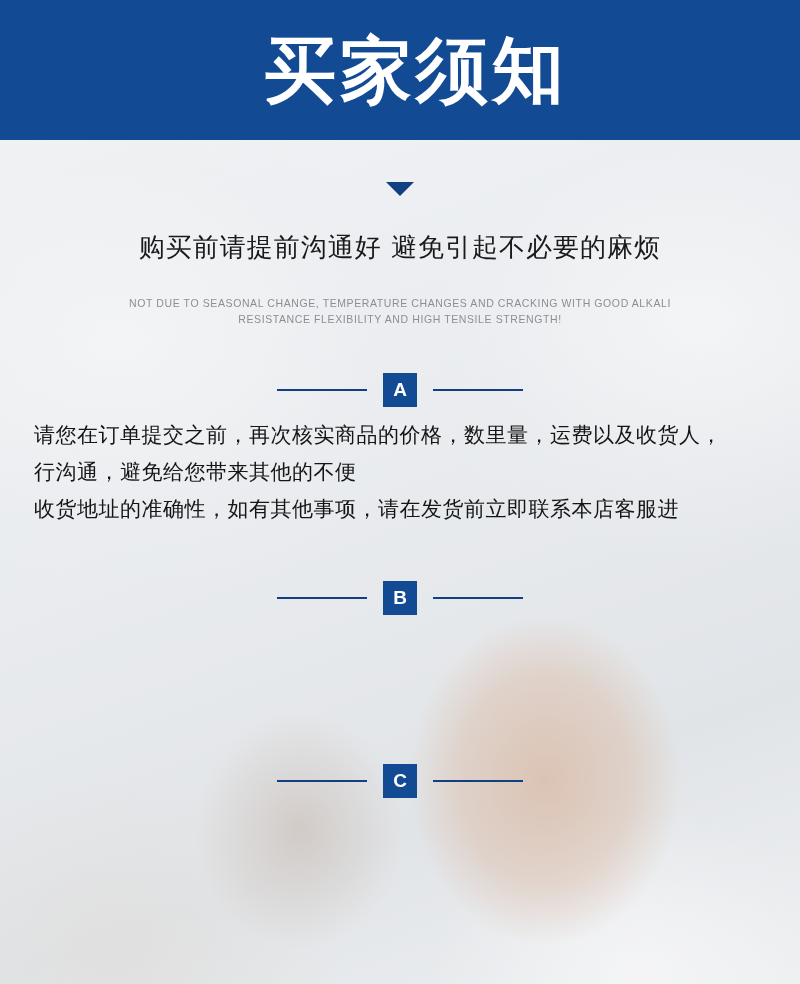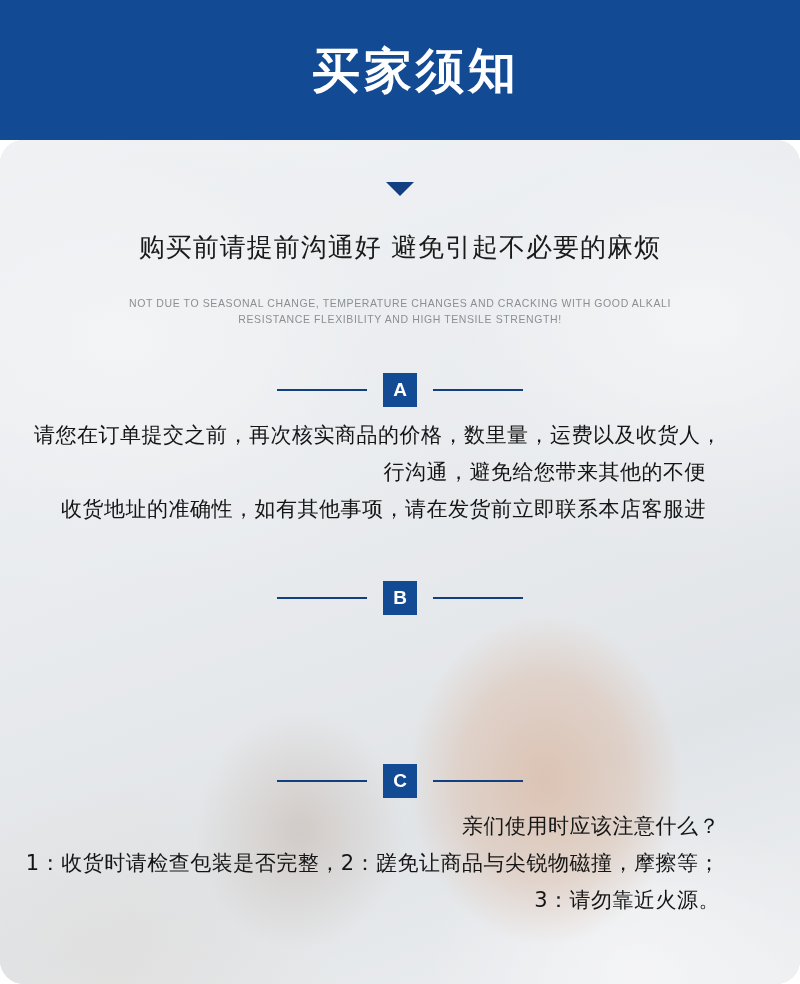"买家须知" .banner-title { font-size: 48px -> 72px }
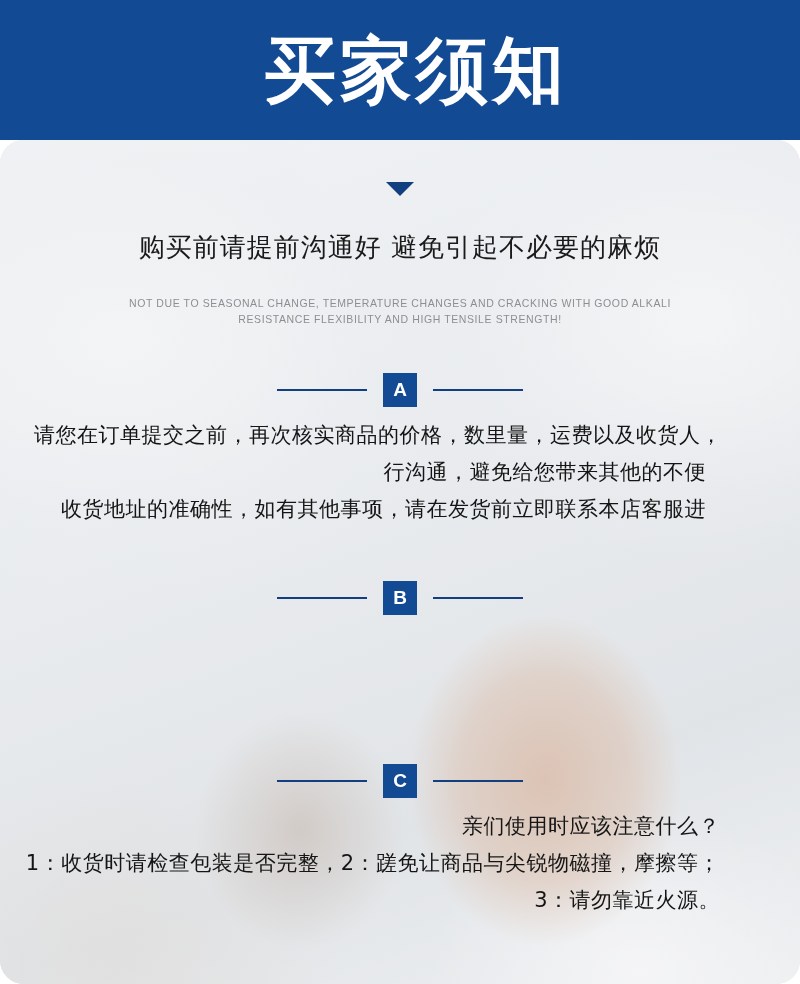"购买前请提前沟通好 避免引起不必要的麻烦" .body-area { border-radius: 24px -> none }
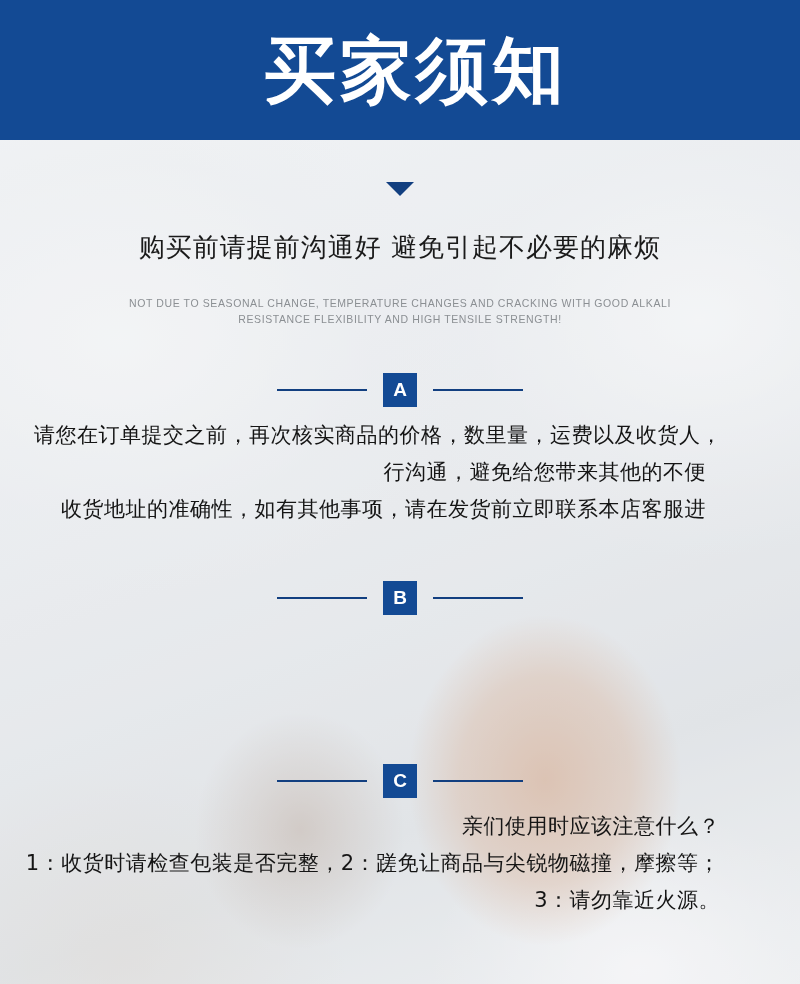"请您在订单提交之前，再次核实商品的价格，数里量，运费以及收货人，" .para { text-align: right -> left }
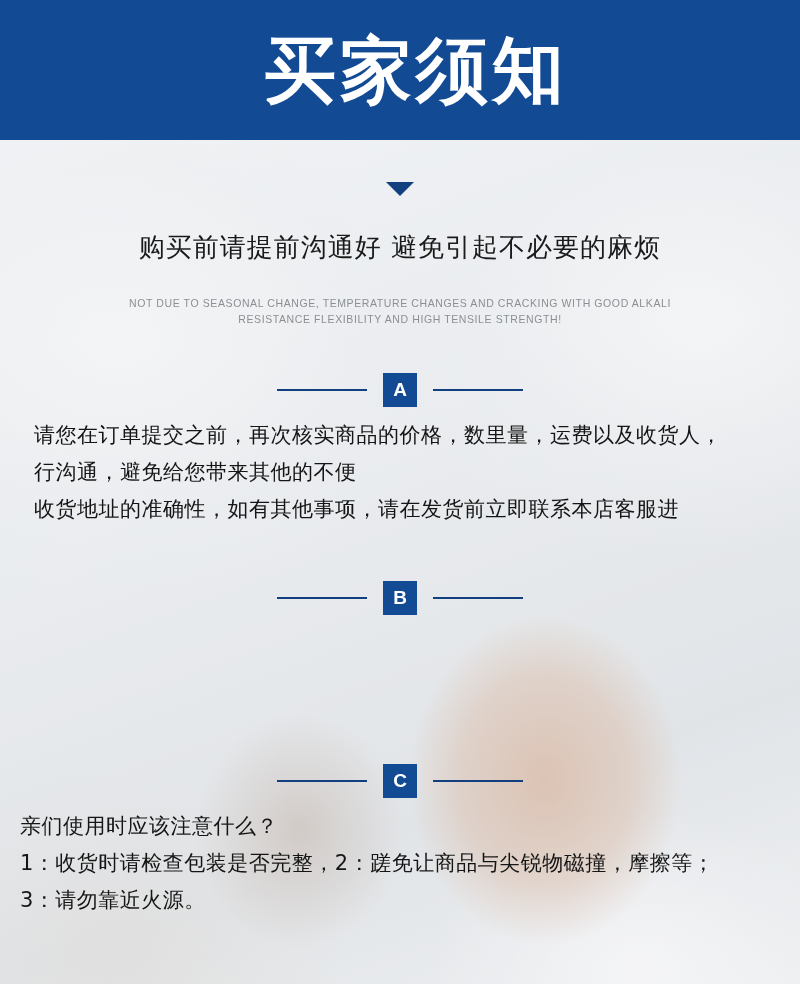"亲们使用时应该注意什么？" div.para { html: <div> <div>亲们使用时应该注意什么？</div> <div>1：收货时请检查包装是否完整，2：蹉免让商品与尖锐物磁撞，摩擦等；</div> <div>3：请勿靠近火源。</div> </div> -> none }
